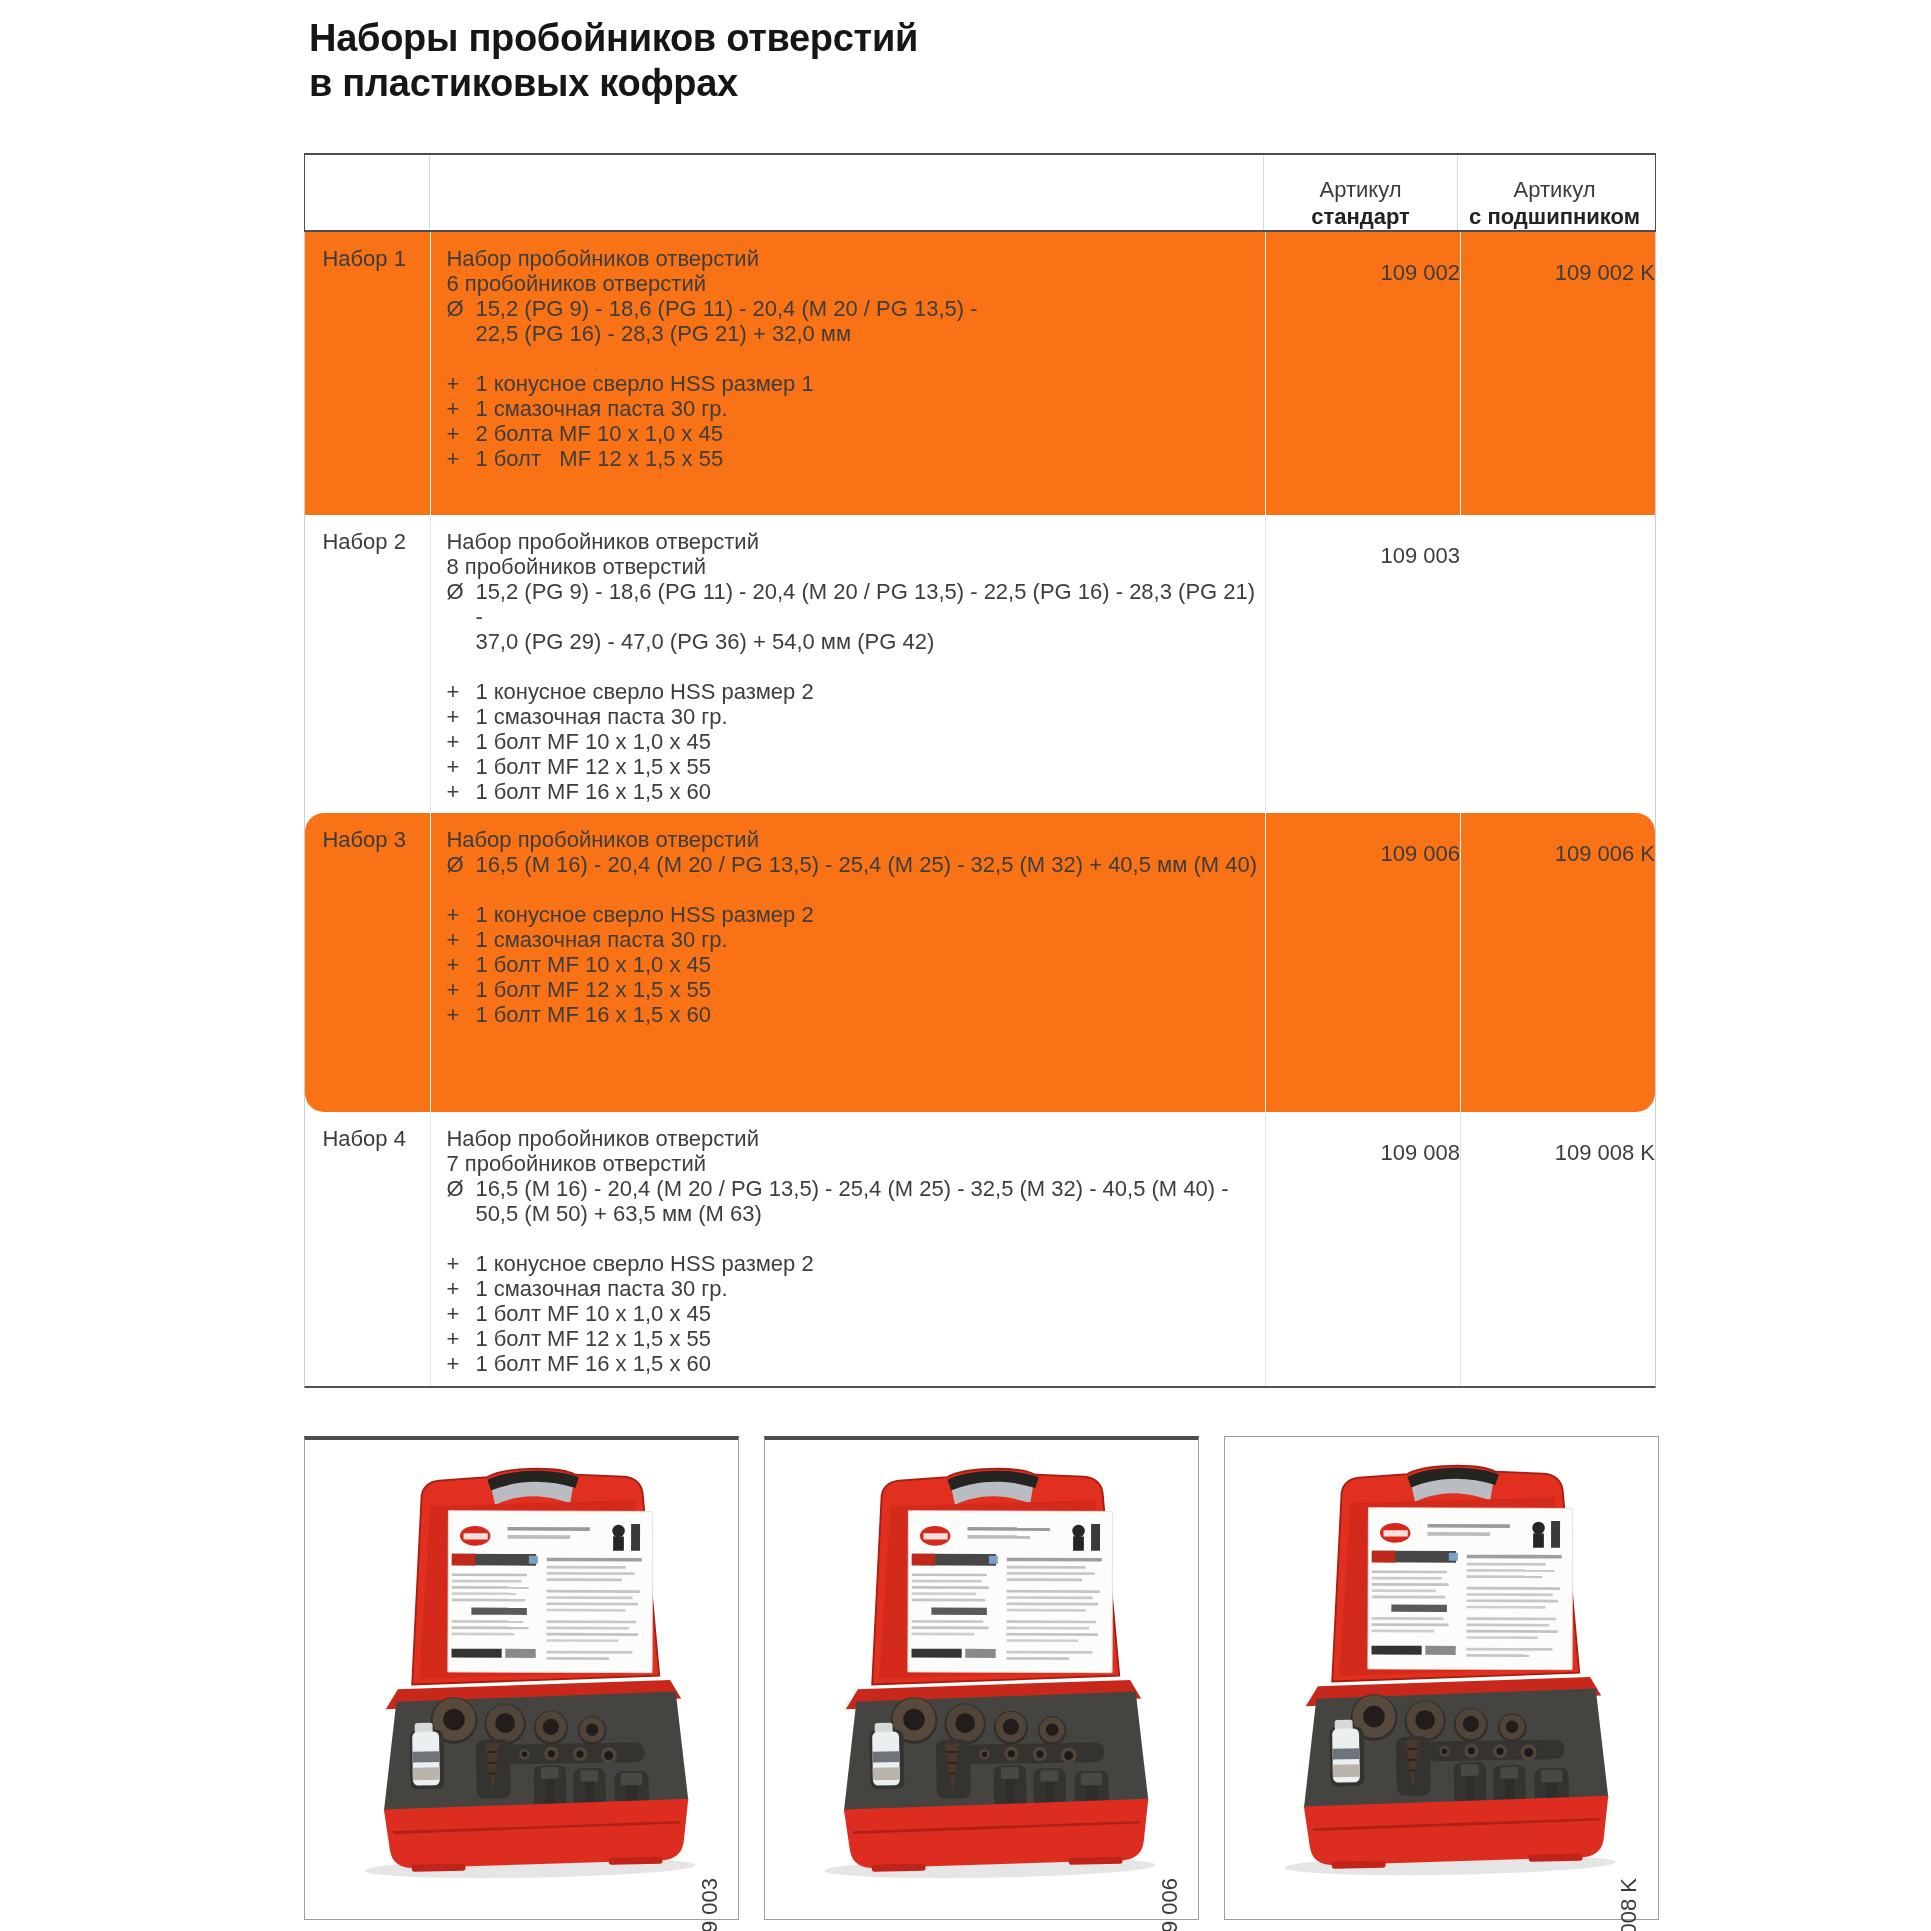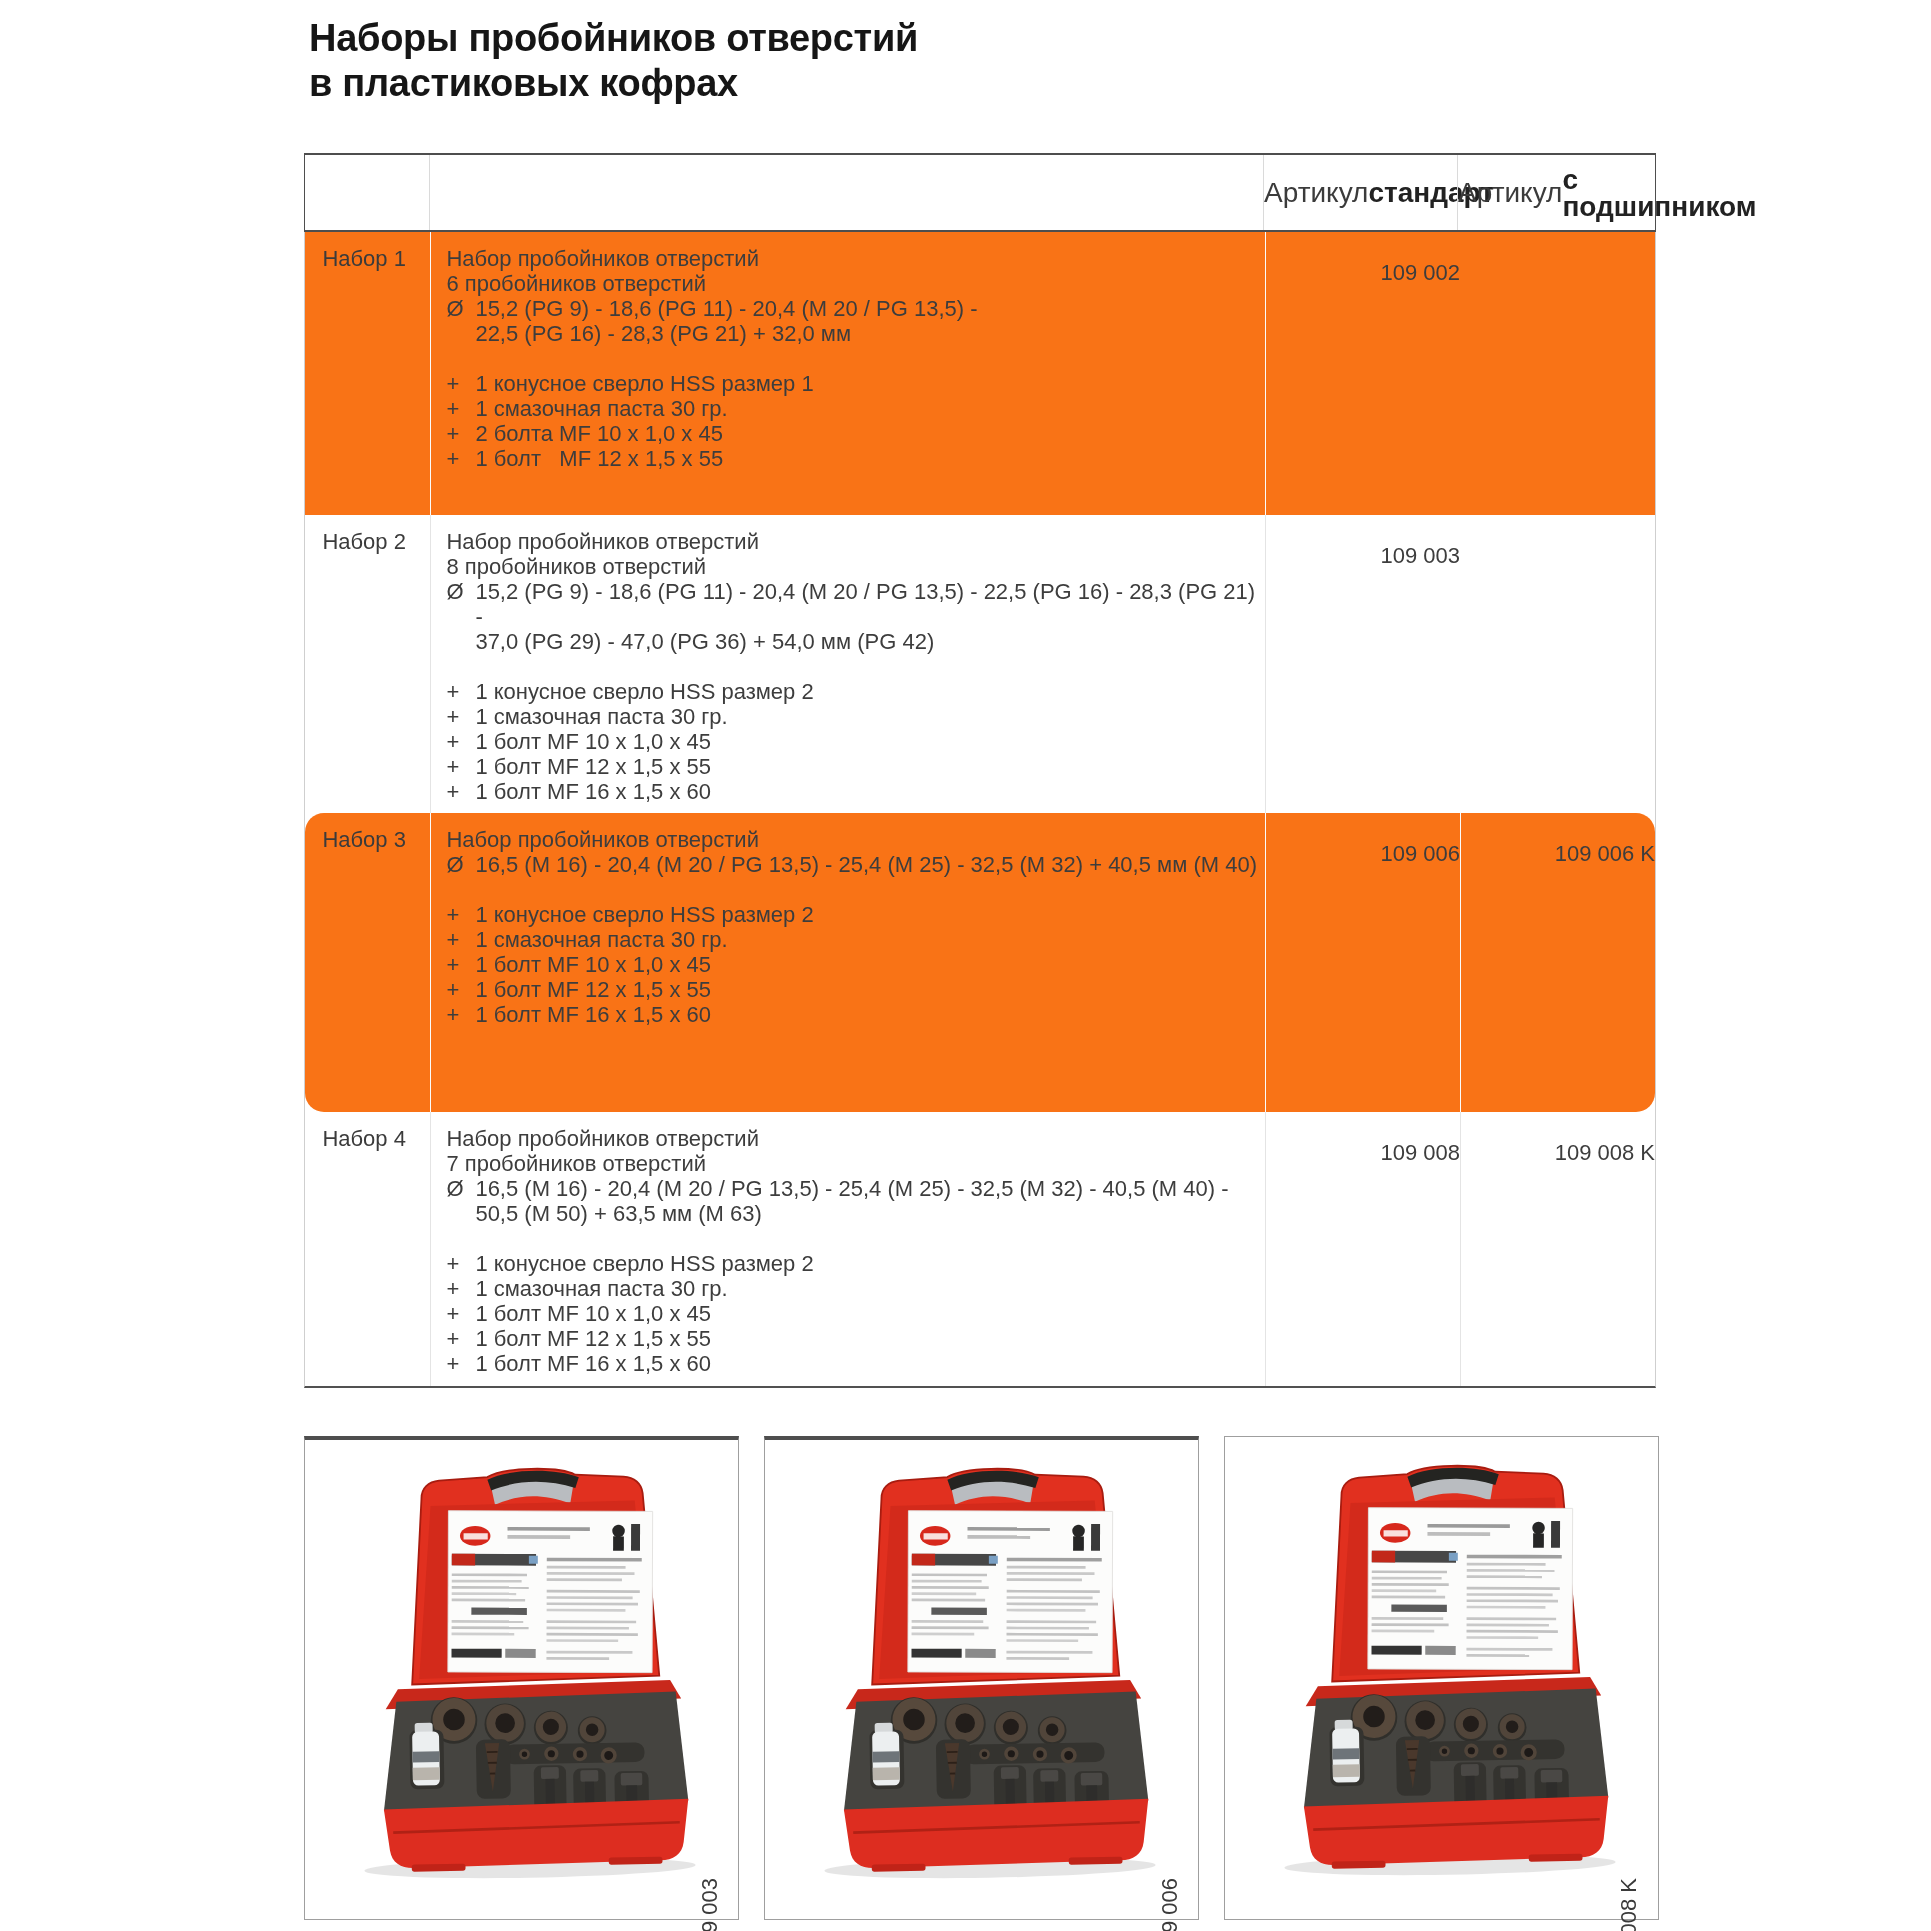"Артикул" .hc3,.hc4 { flex-direction: row -> column; font-size: 28px -> 22px; justify-content: flex-start -> flex-end }
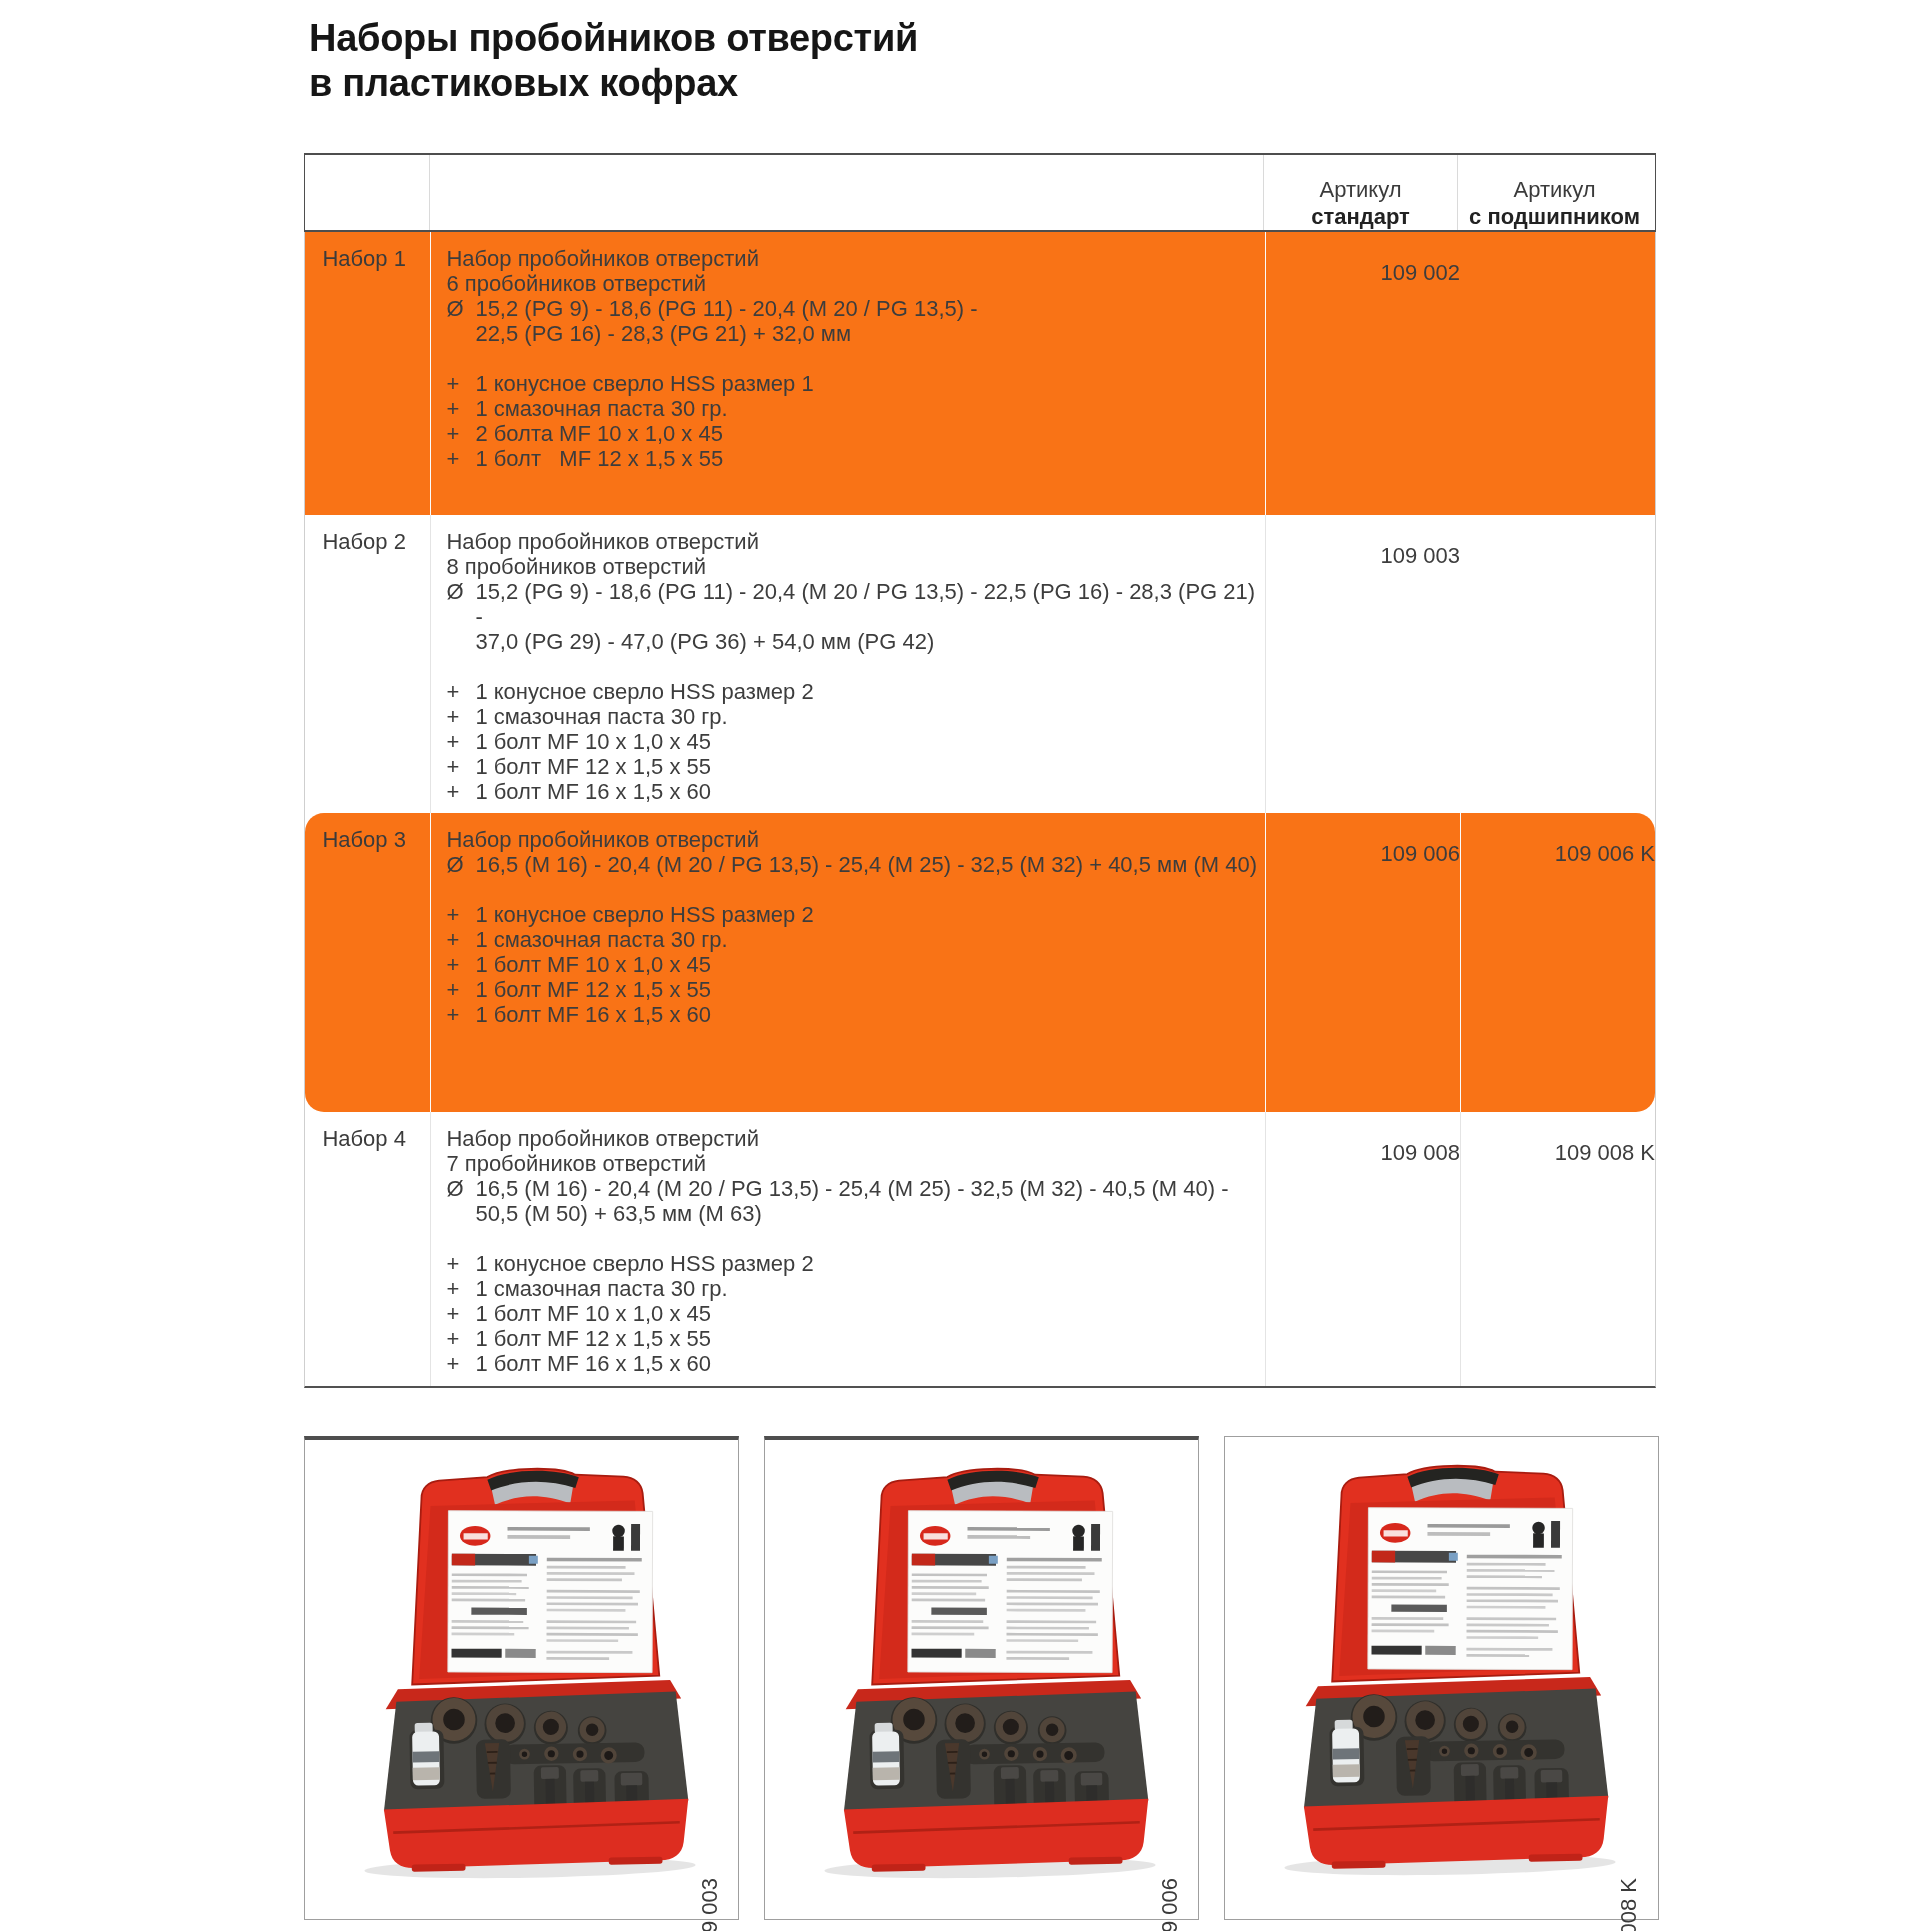"109 002 K" div.cell { html: none -> <div>109 002 K</div> }
